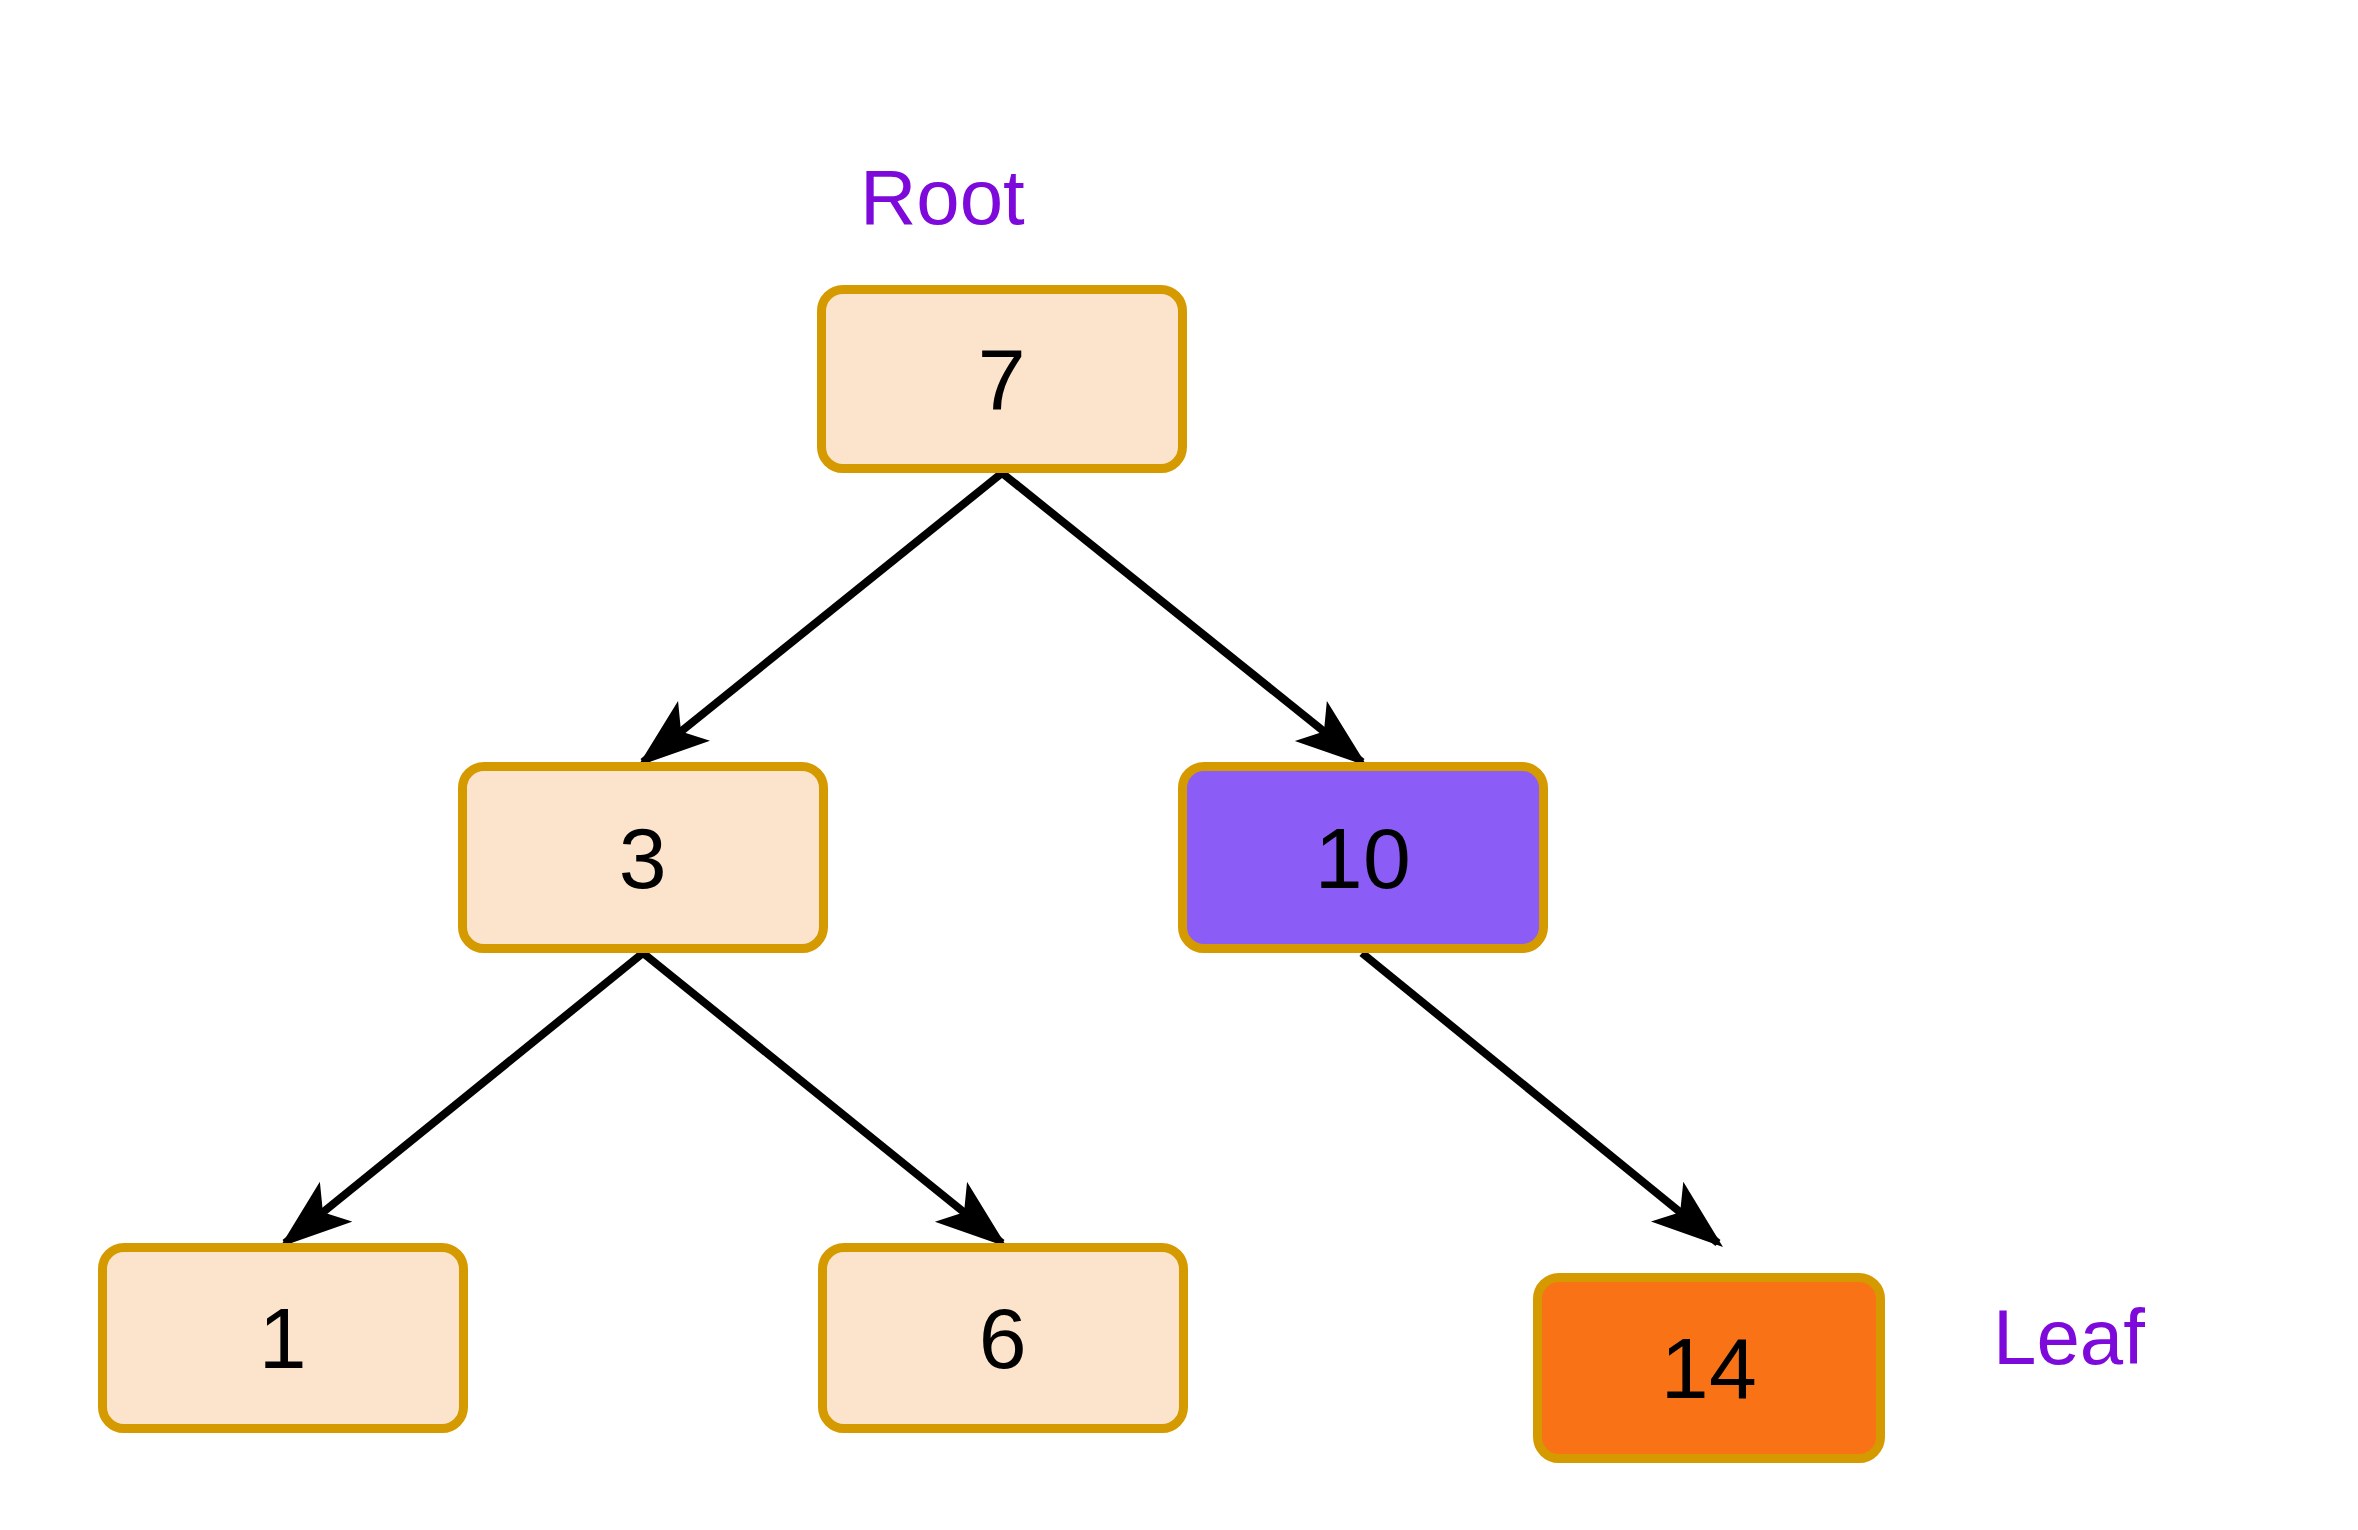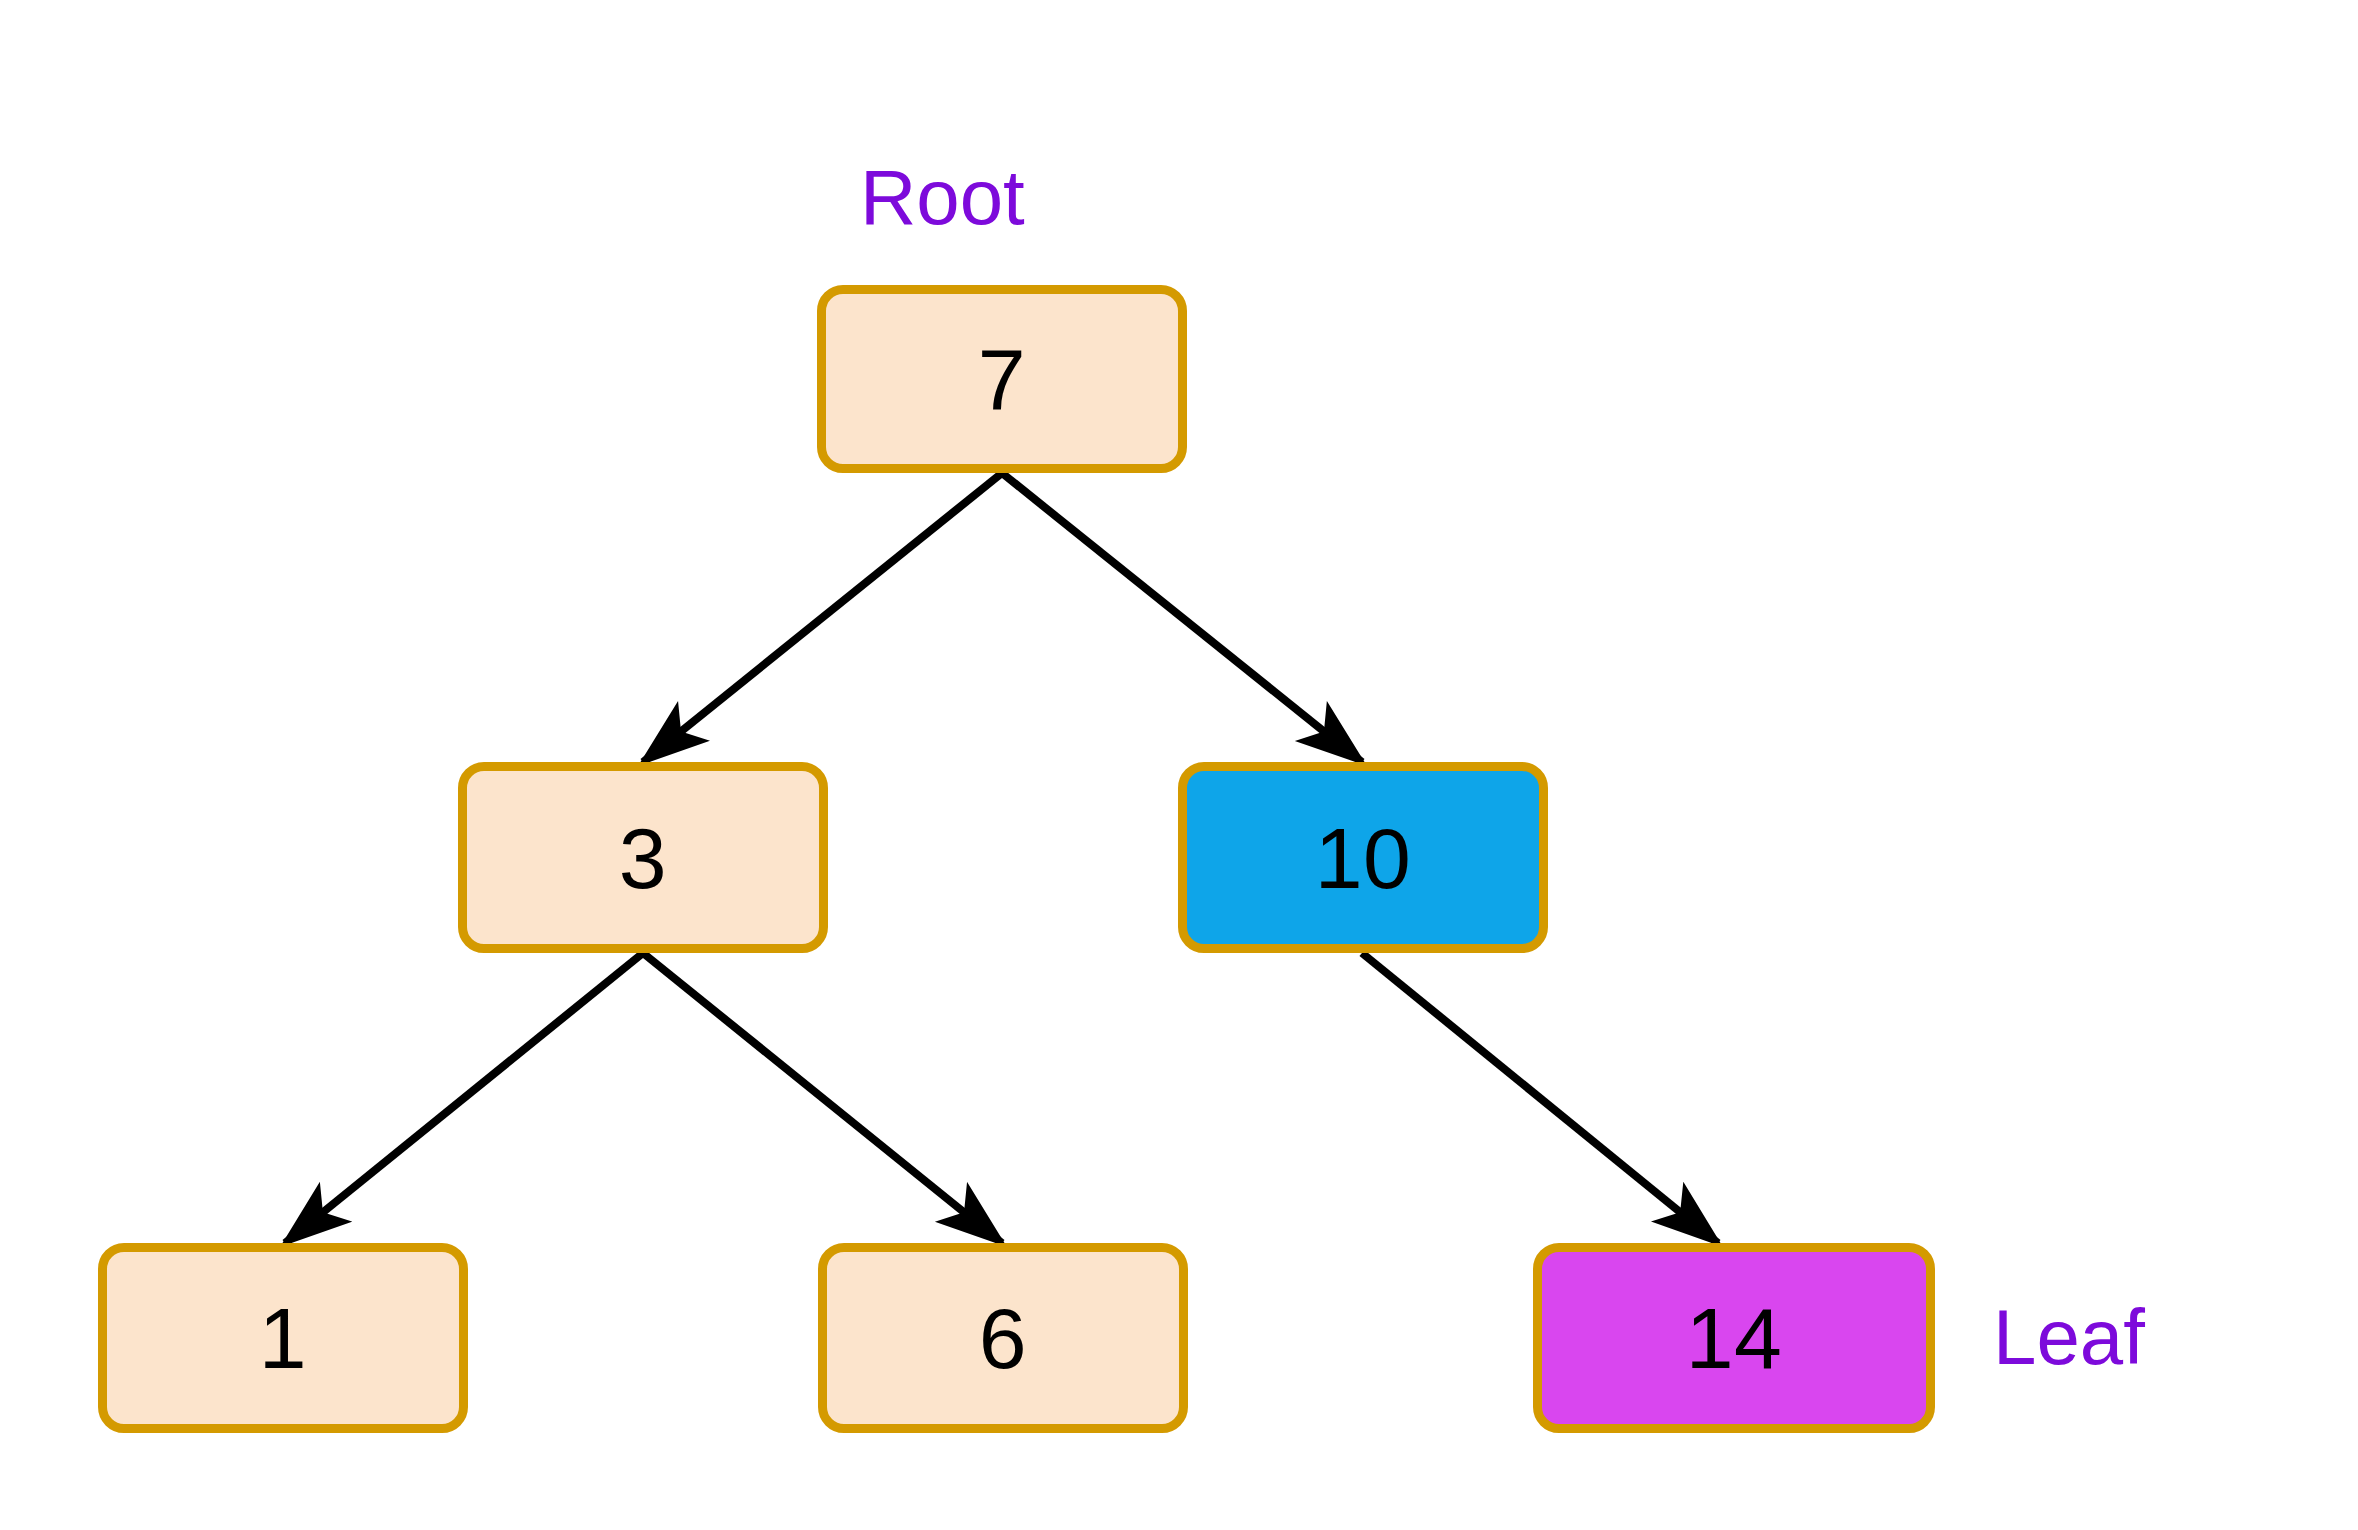"10" div.node { background: #0ea5e9 -> #8b5cf6 }
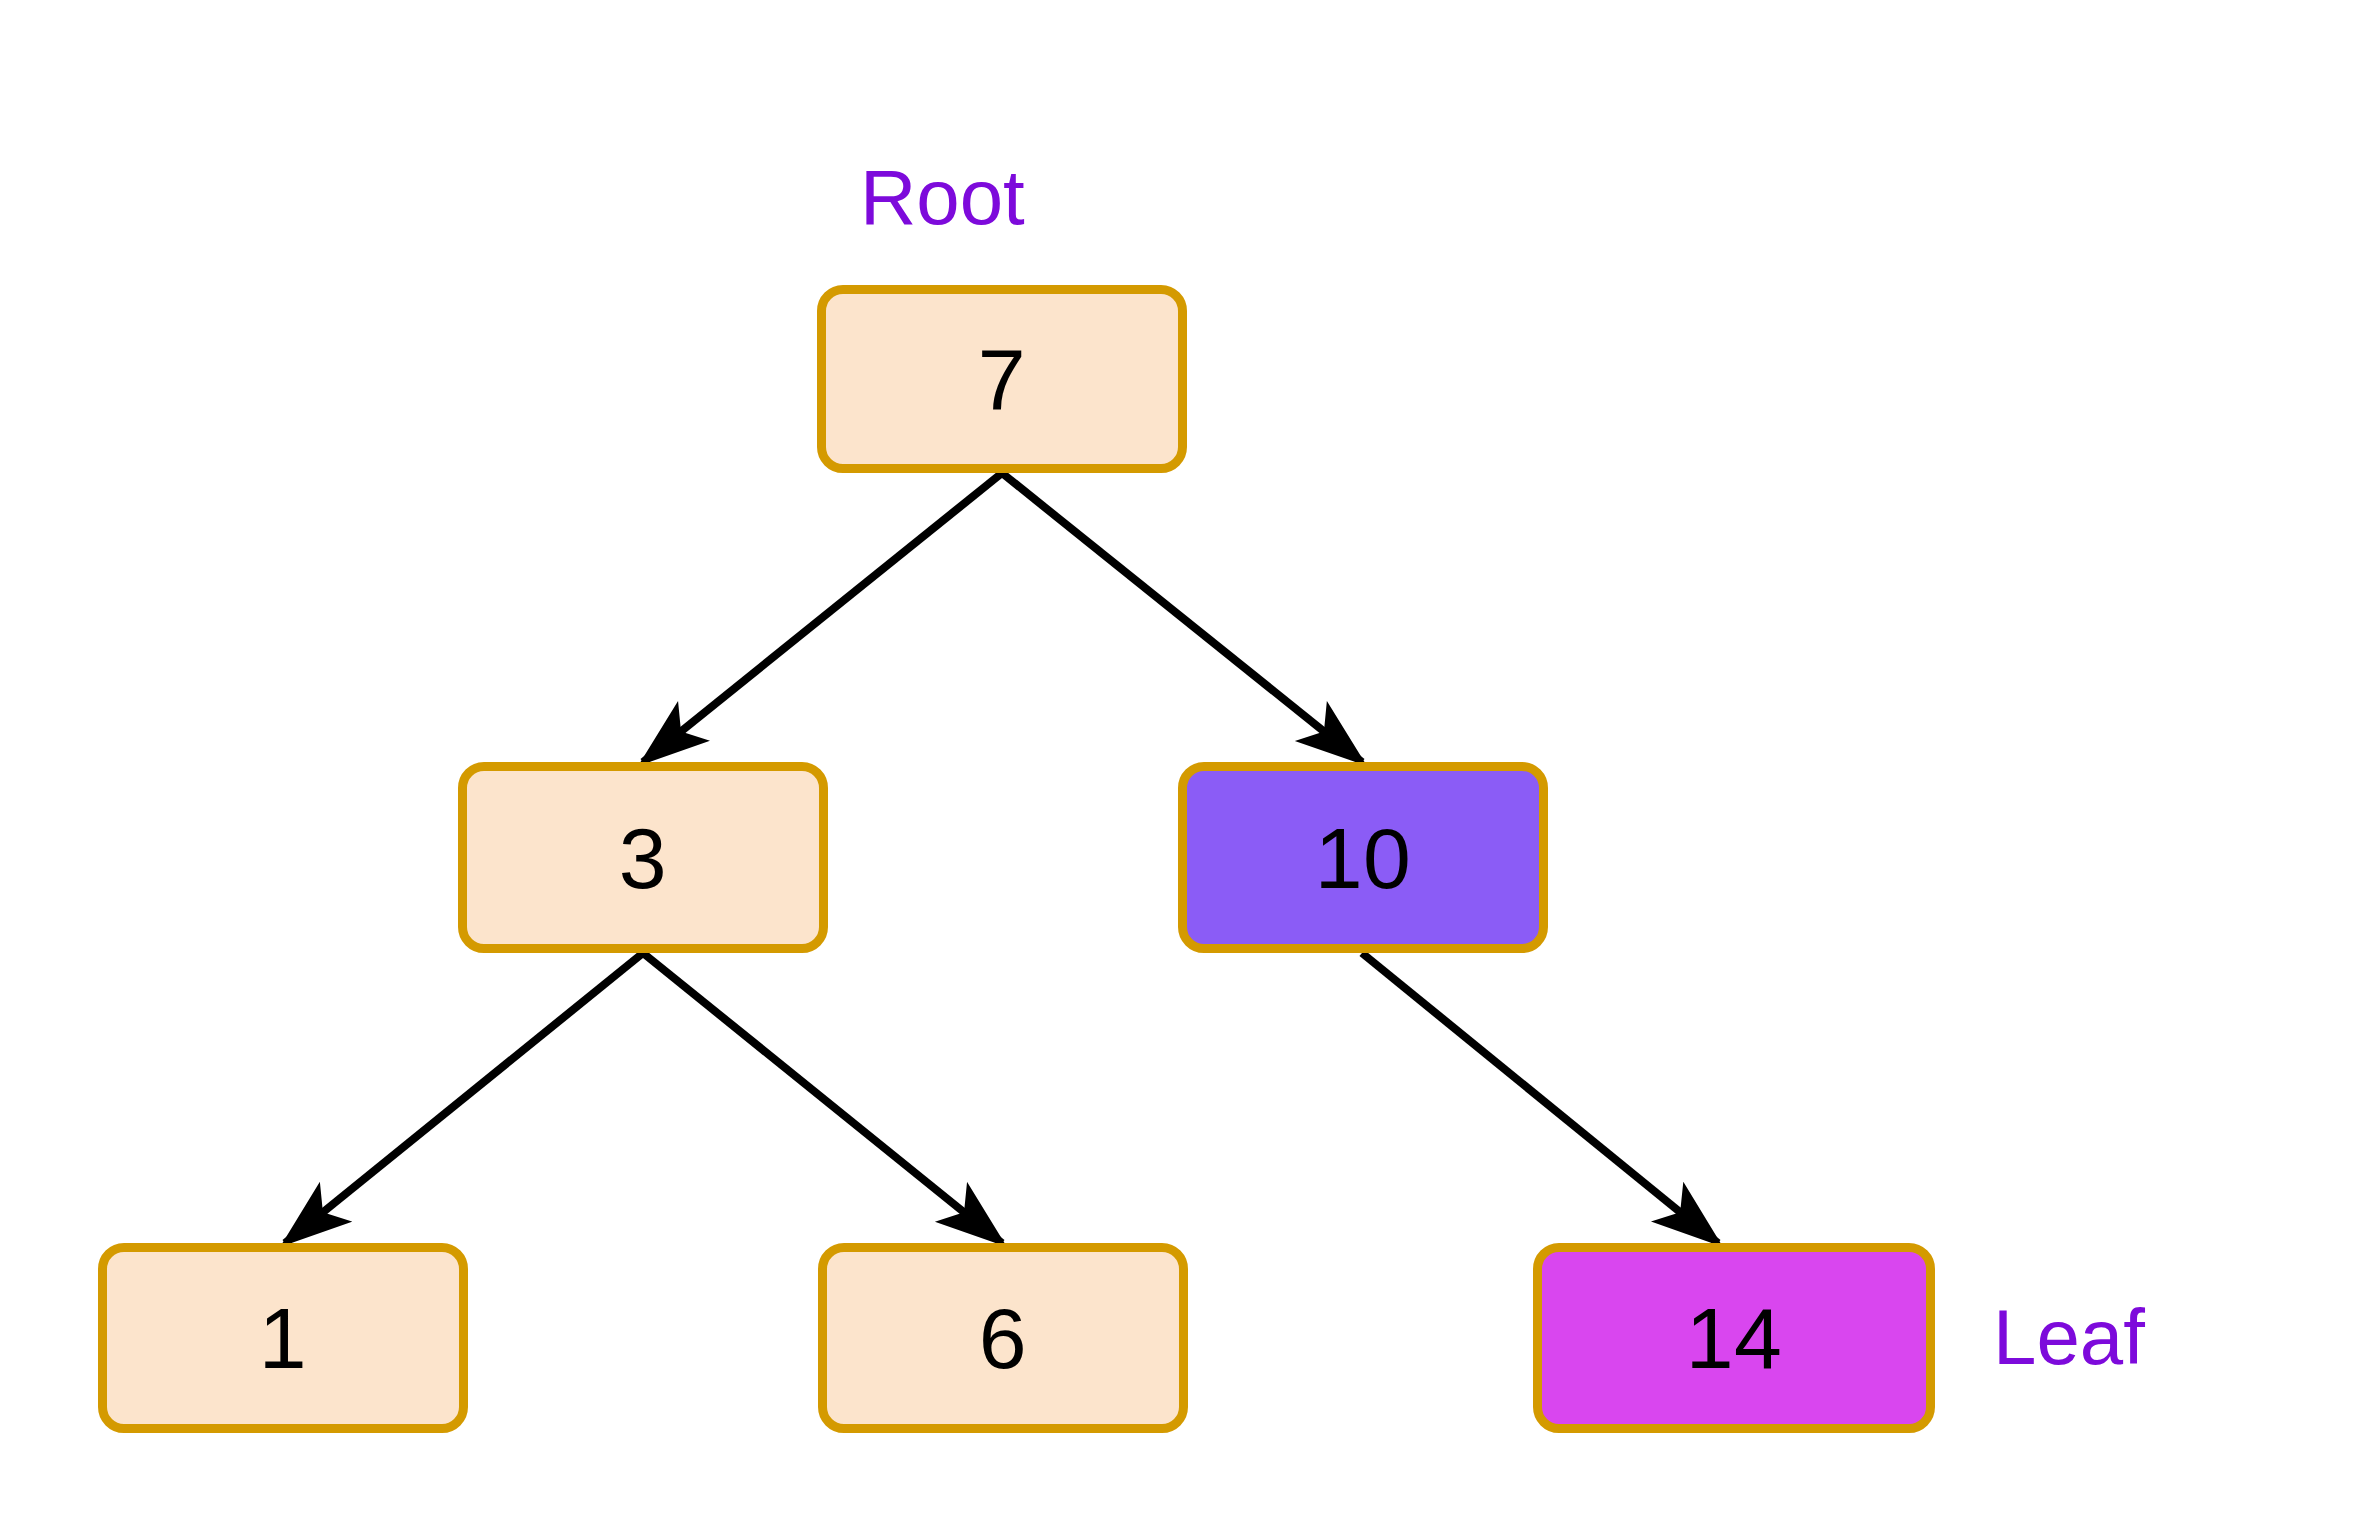"14" div.node { background: #d946ef -> #f97316; top: 1243px -> 1273px; width: 402px -> 352px }
